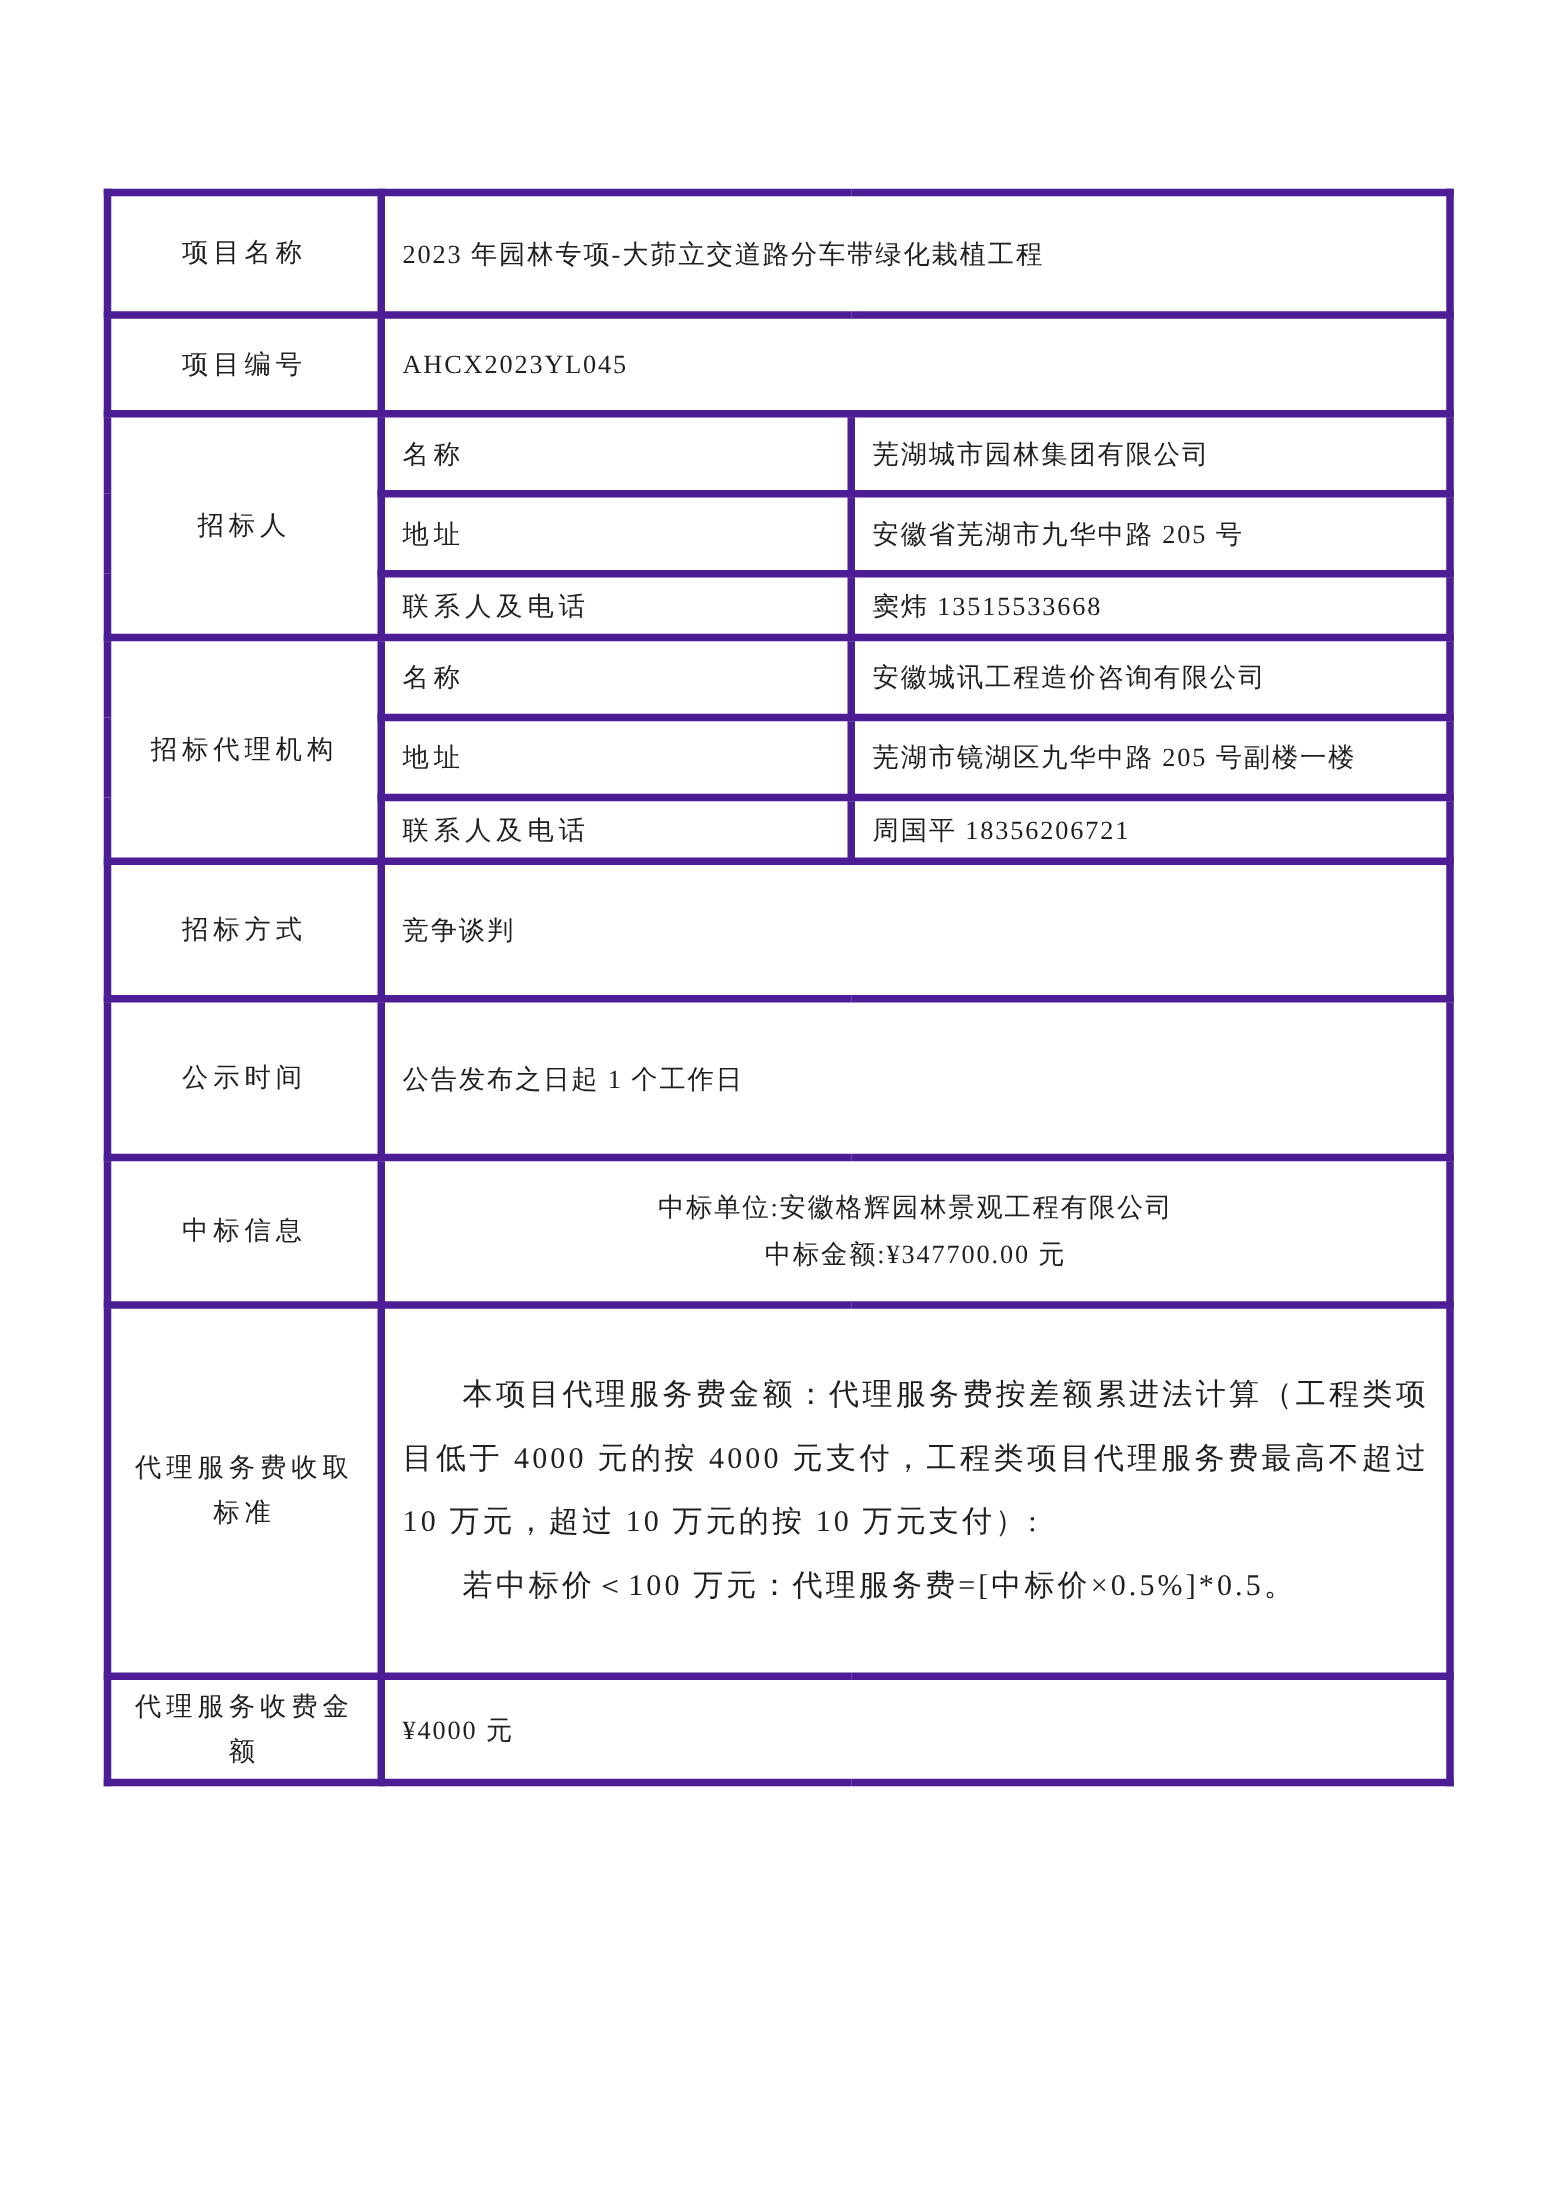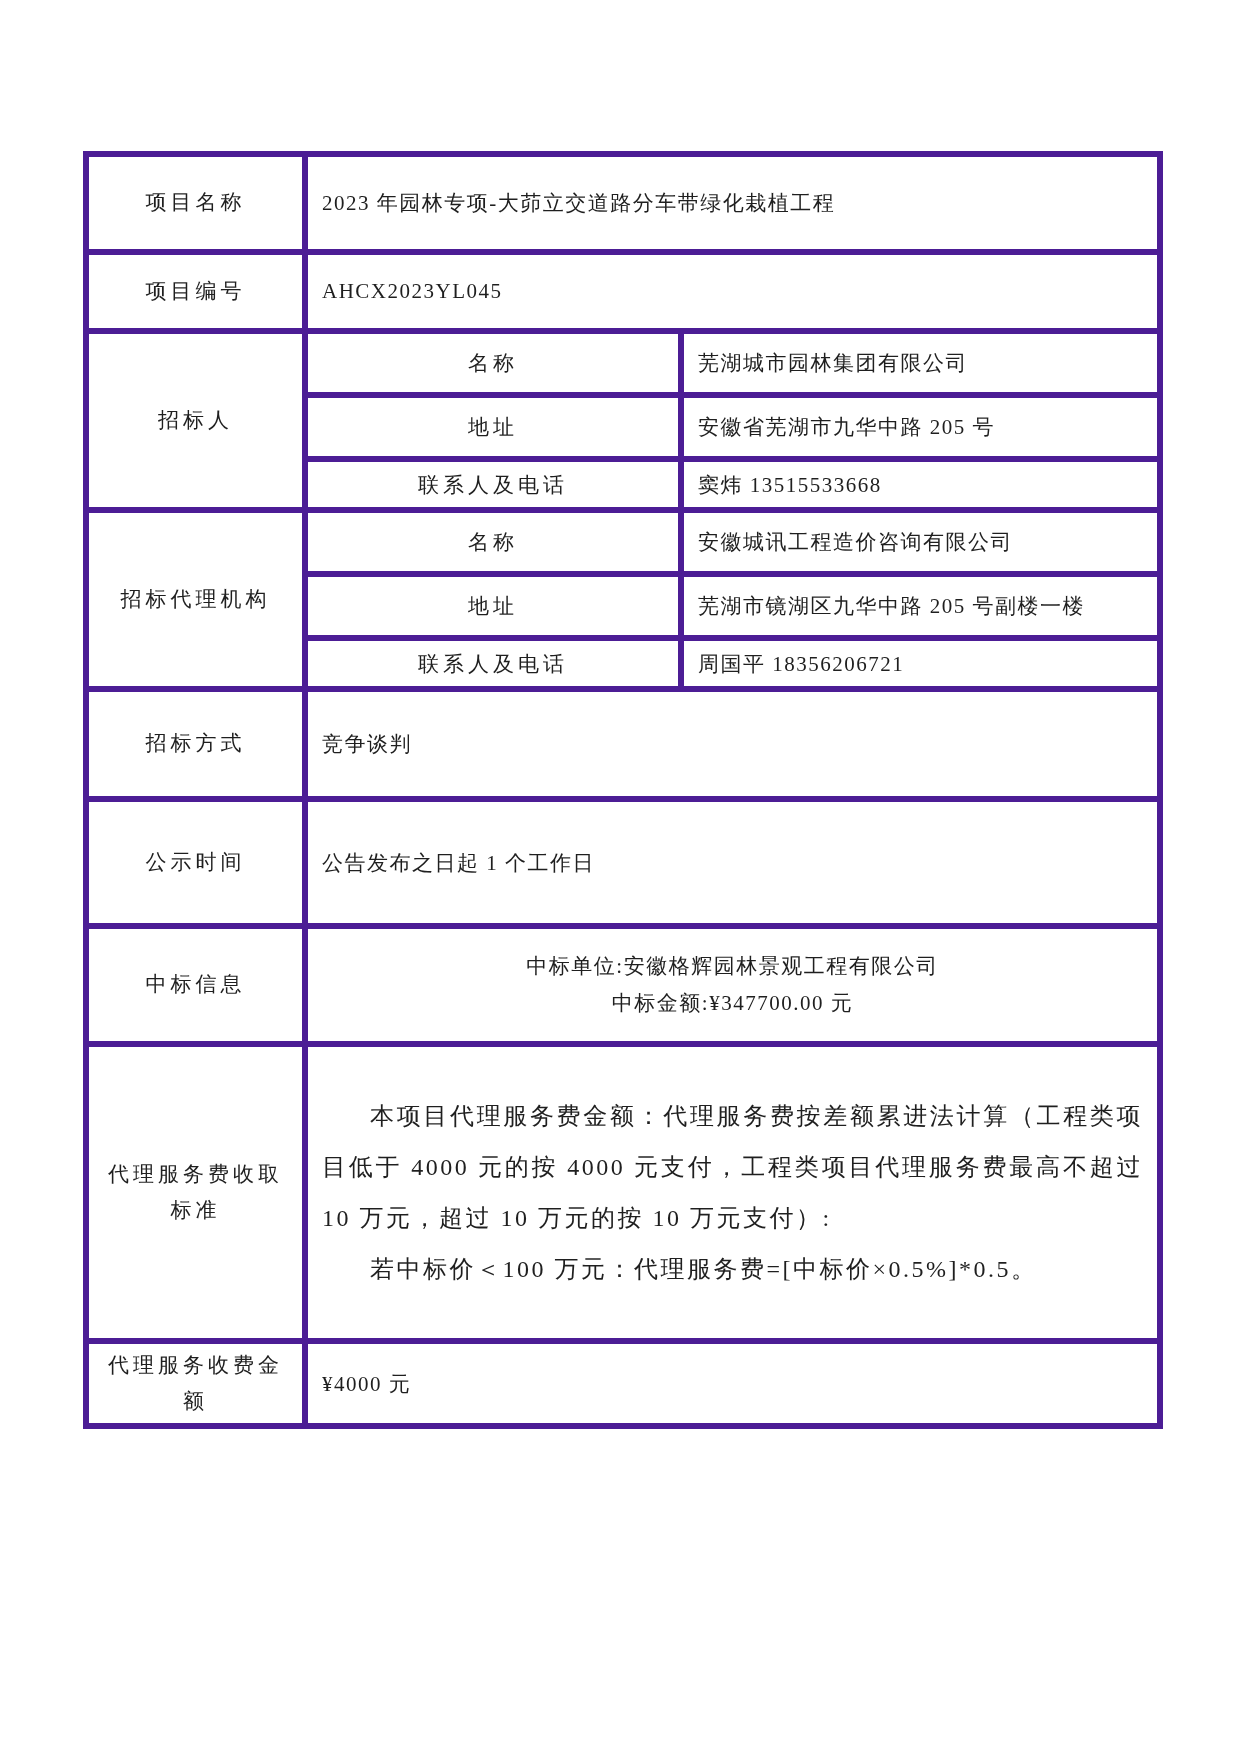"名称" .sublbl { text-align: center -> left }
